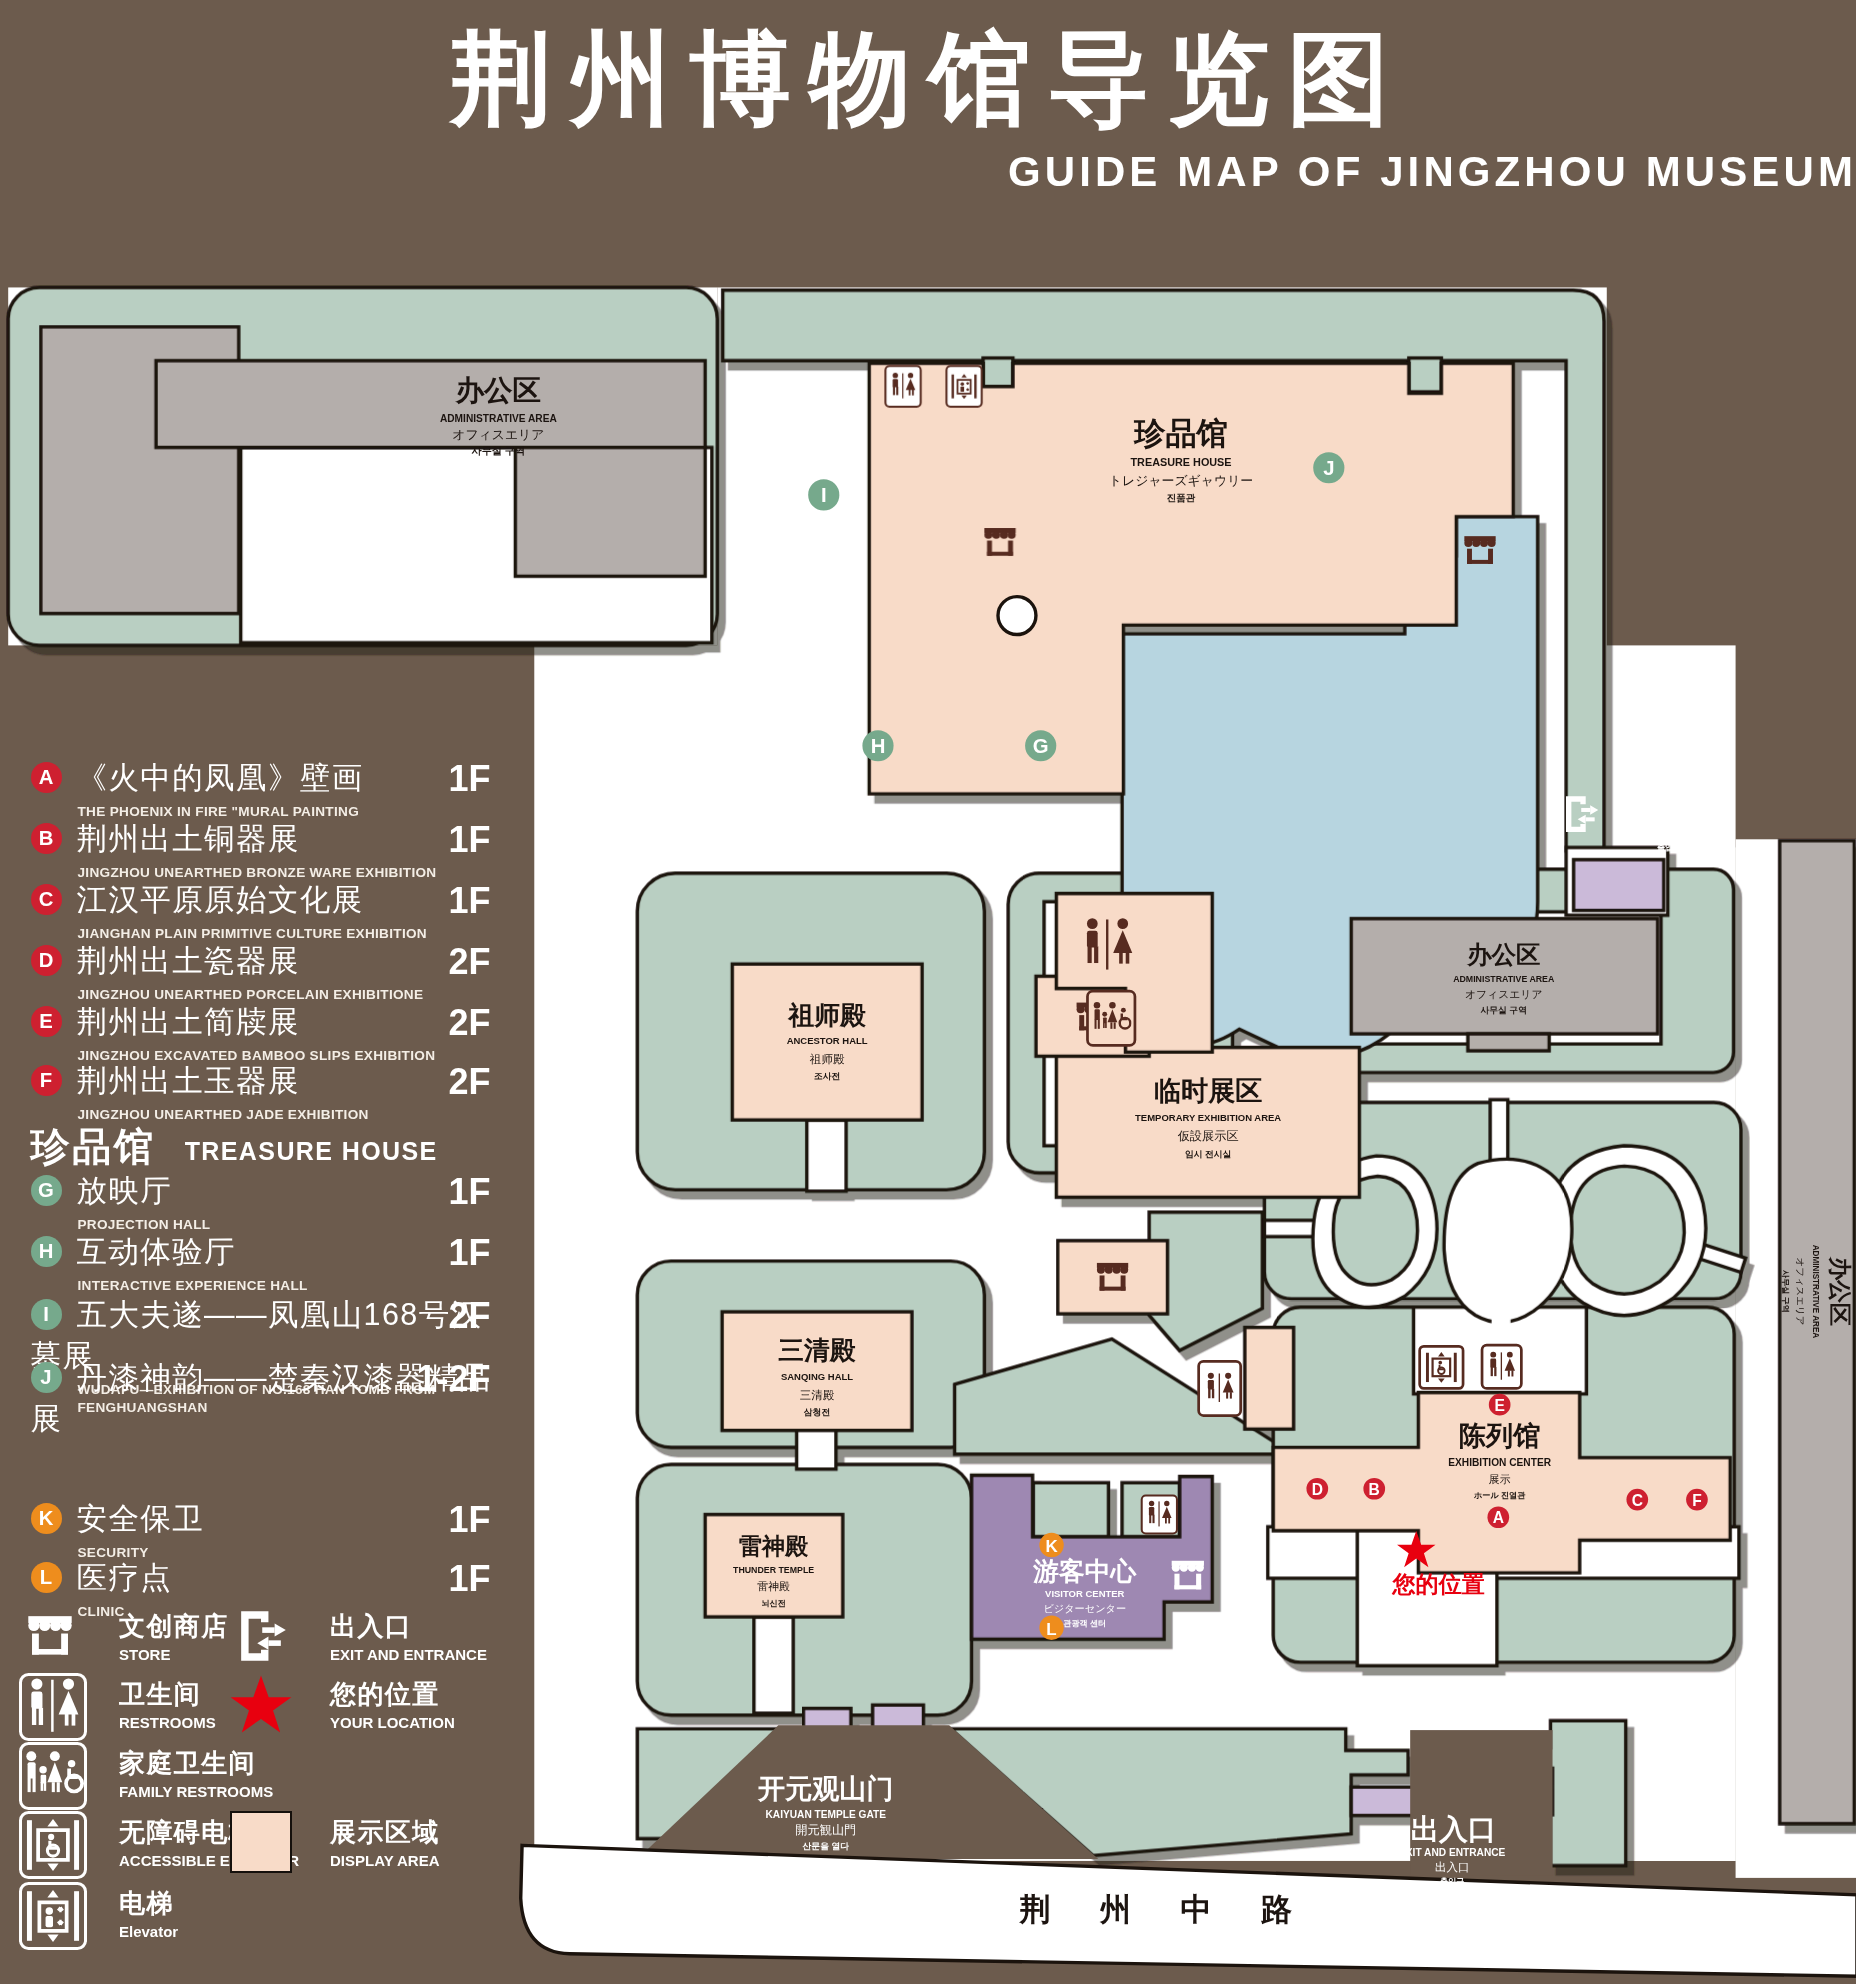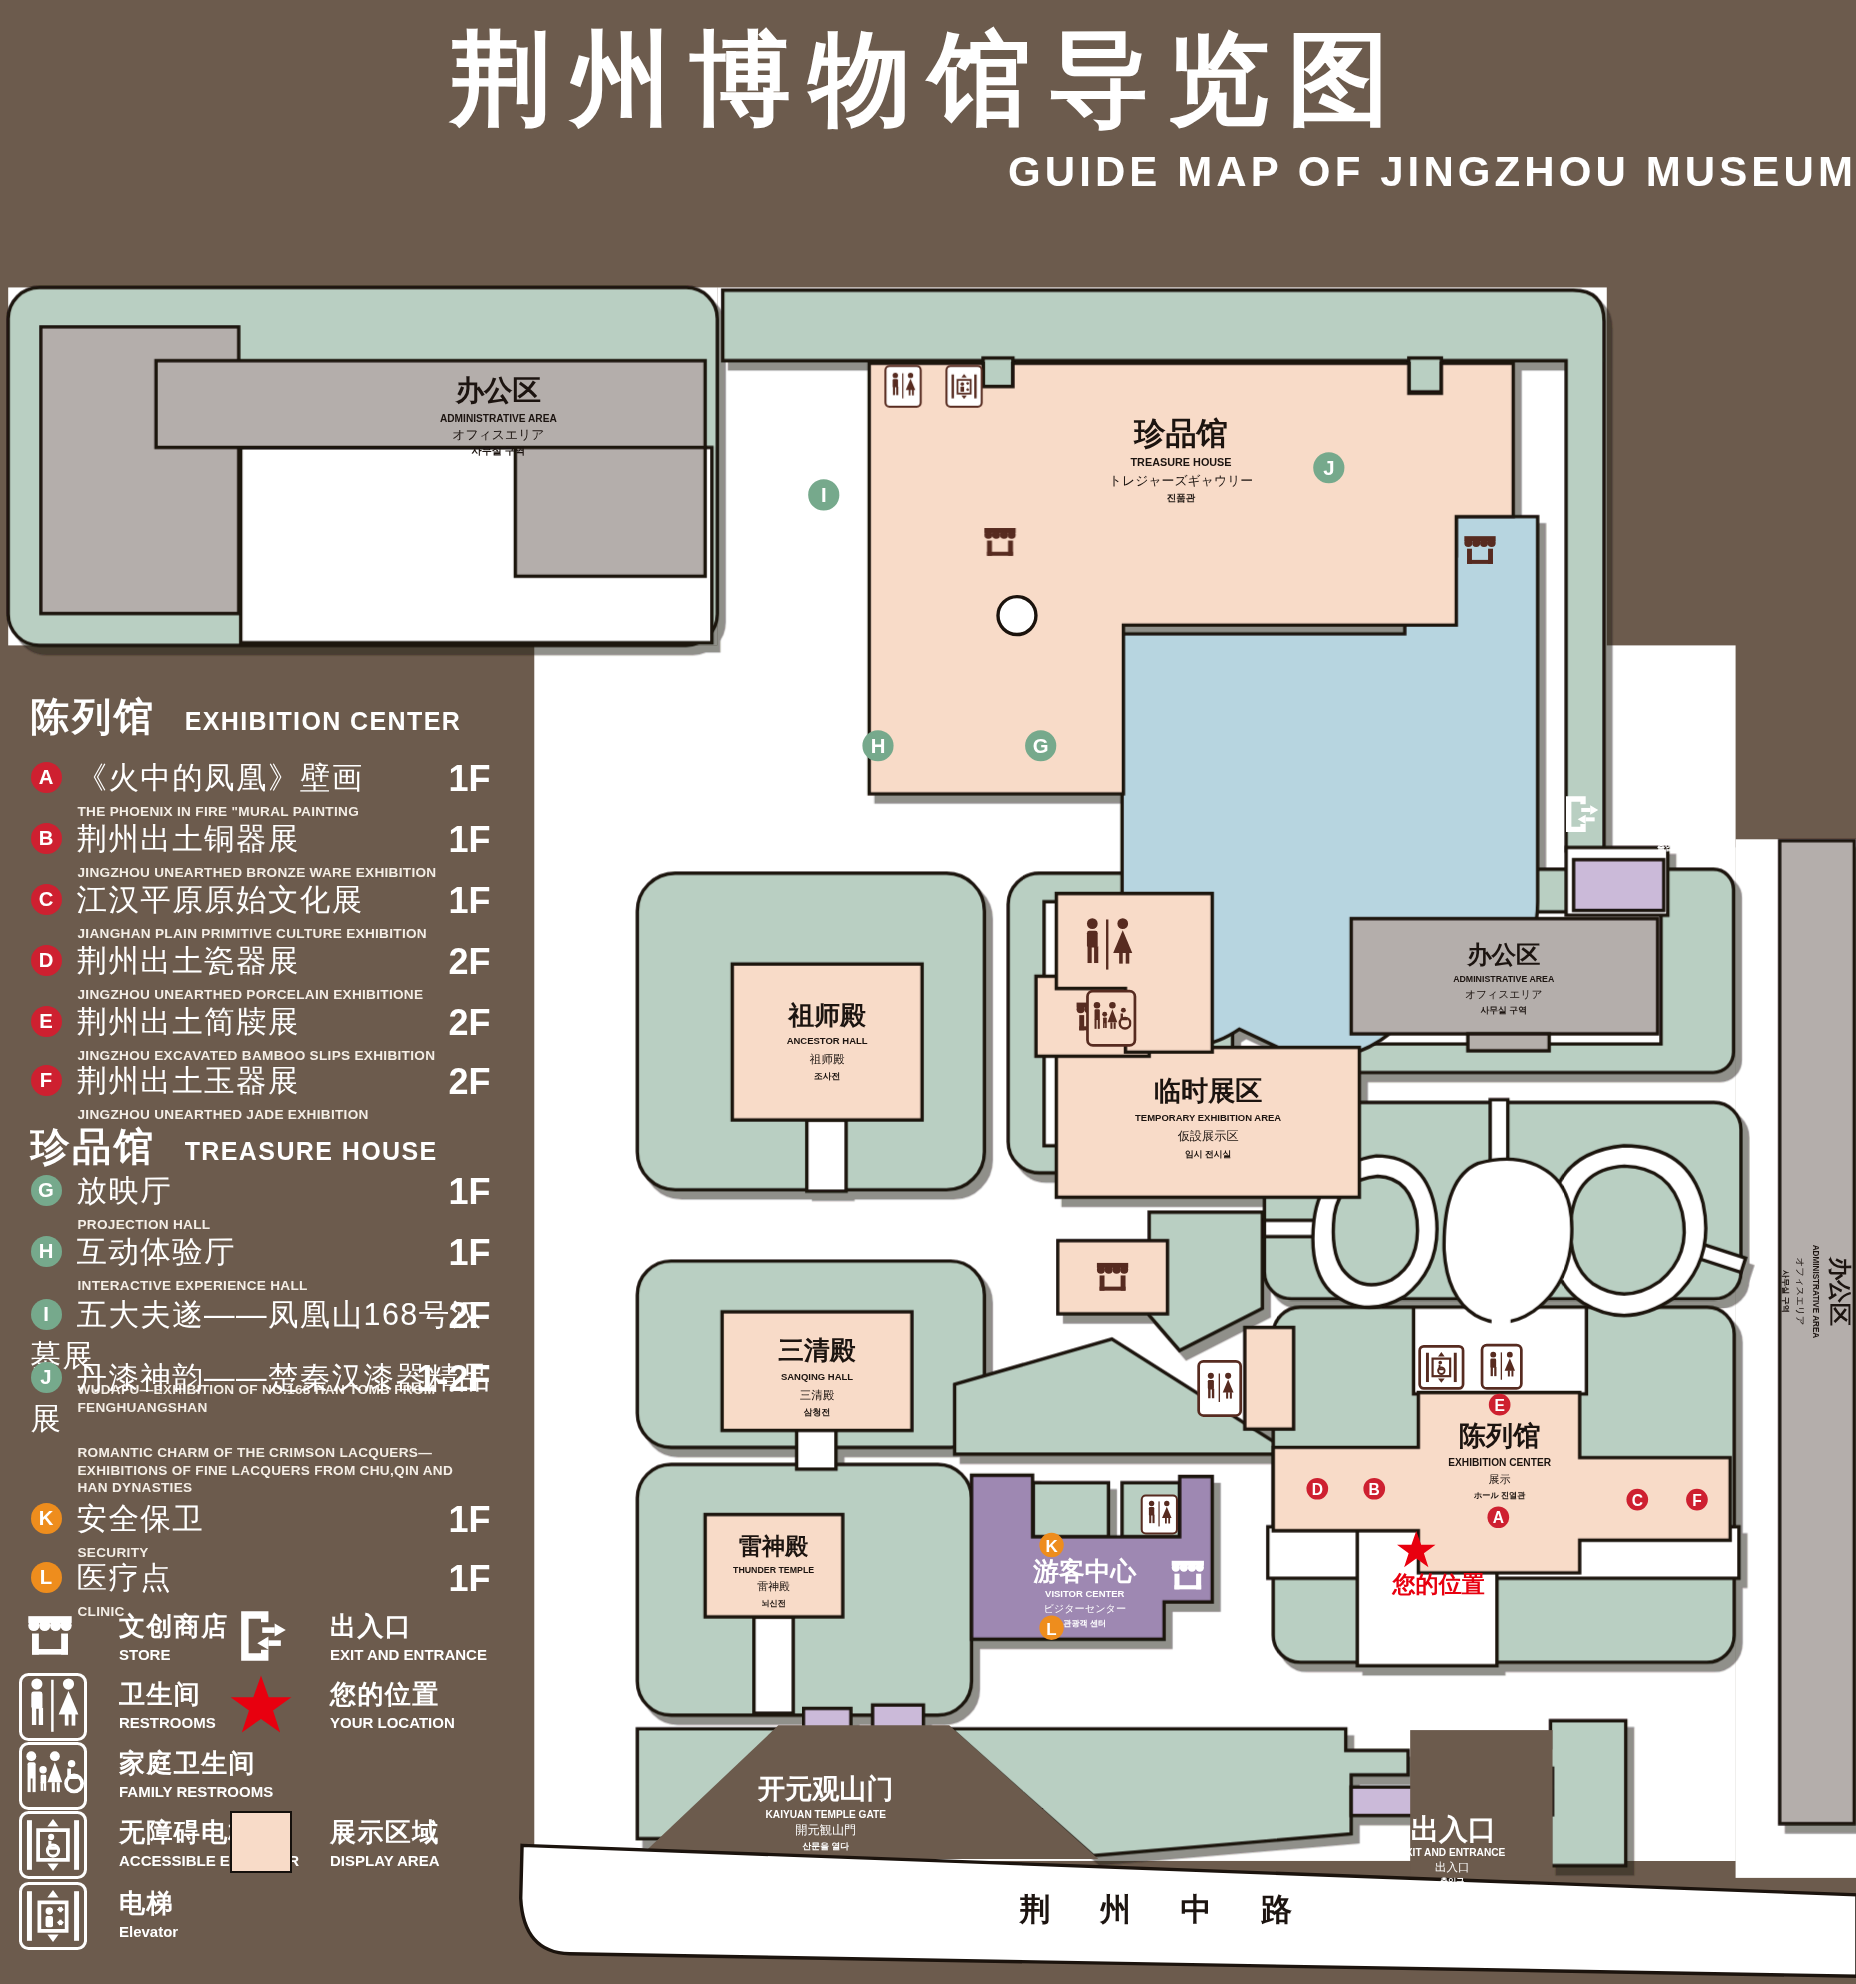"陈列馆 EXHIBITION CENTER" div.lhead { html: <div> <span>陈列馆</span> <span>EXHIBITION CENTER</span> </div> -> none }
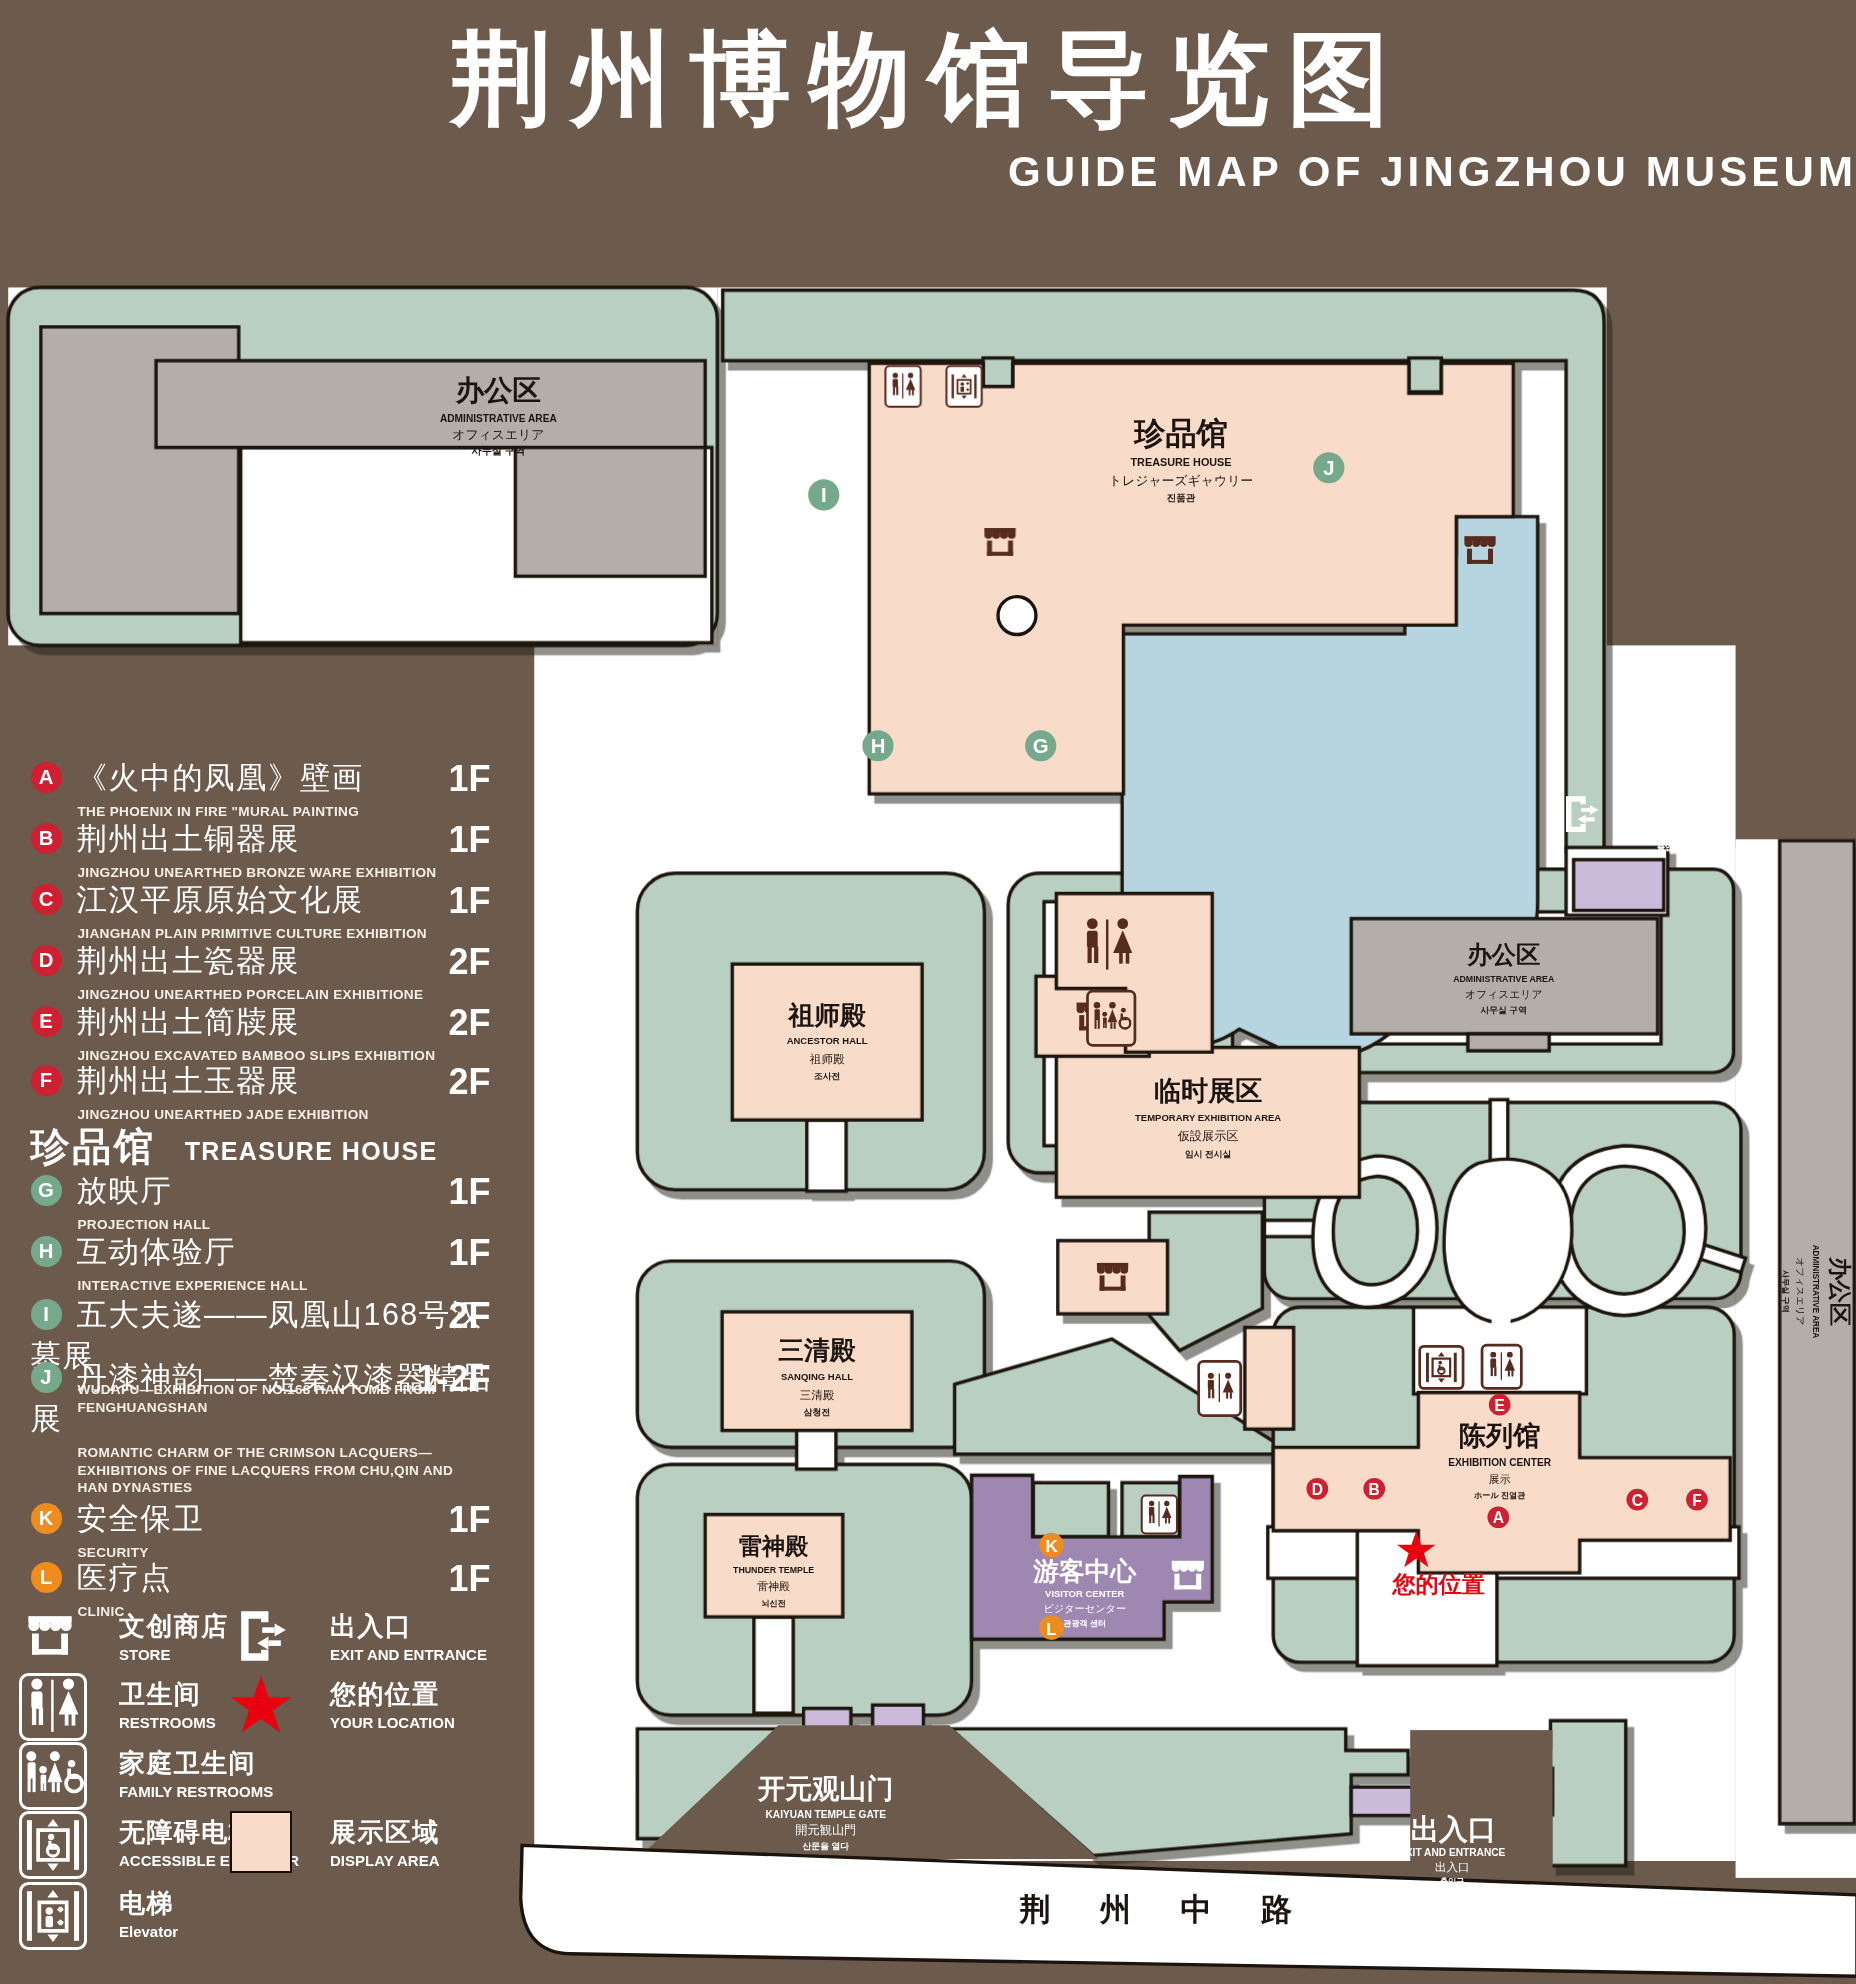"ROMANTIC CHARM OF THE CRIMSON" div.cap { html: <div>ROMANTIC CHARM OF THE CRIMSON LACQUERS—EXHIBITIONS OF FINE LACQUERS FROM CHU,QIN AND HAN DYNASTIES</div> -> none }
